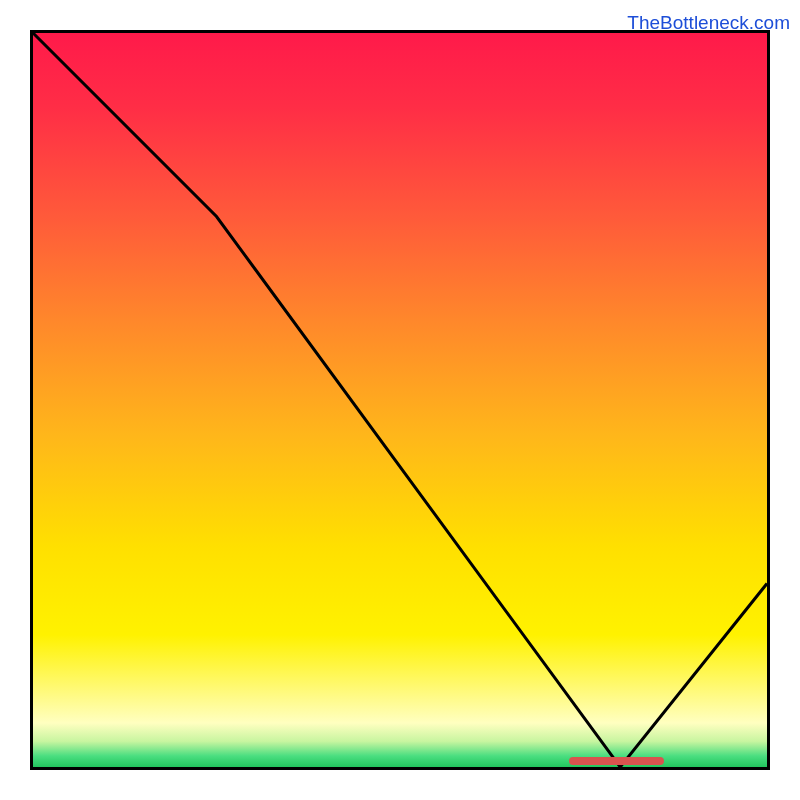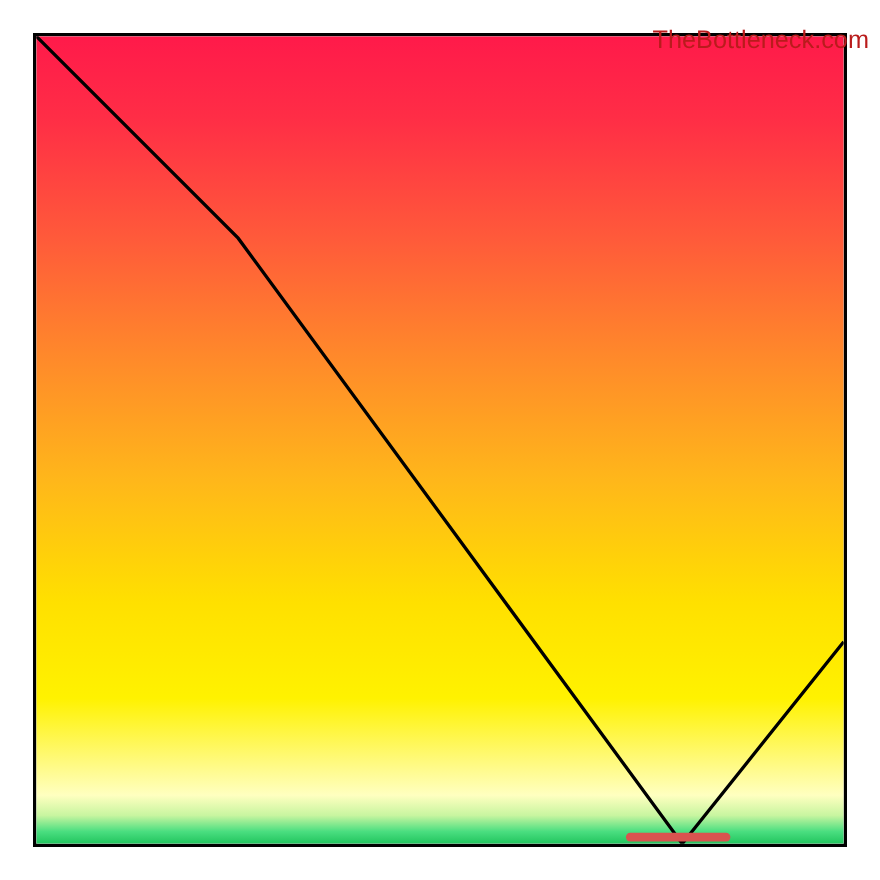"TheBottleneck.com" .attribution { color: #b91c1c -> #1d4ed8; font-size: 23px -> 19px; top: 23px -> 12px }
